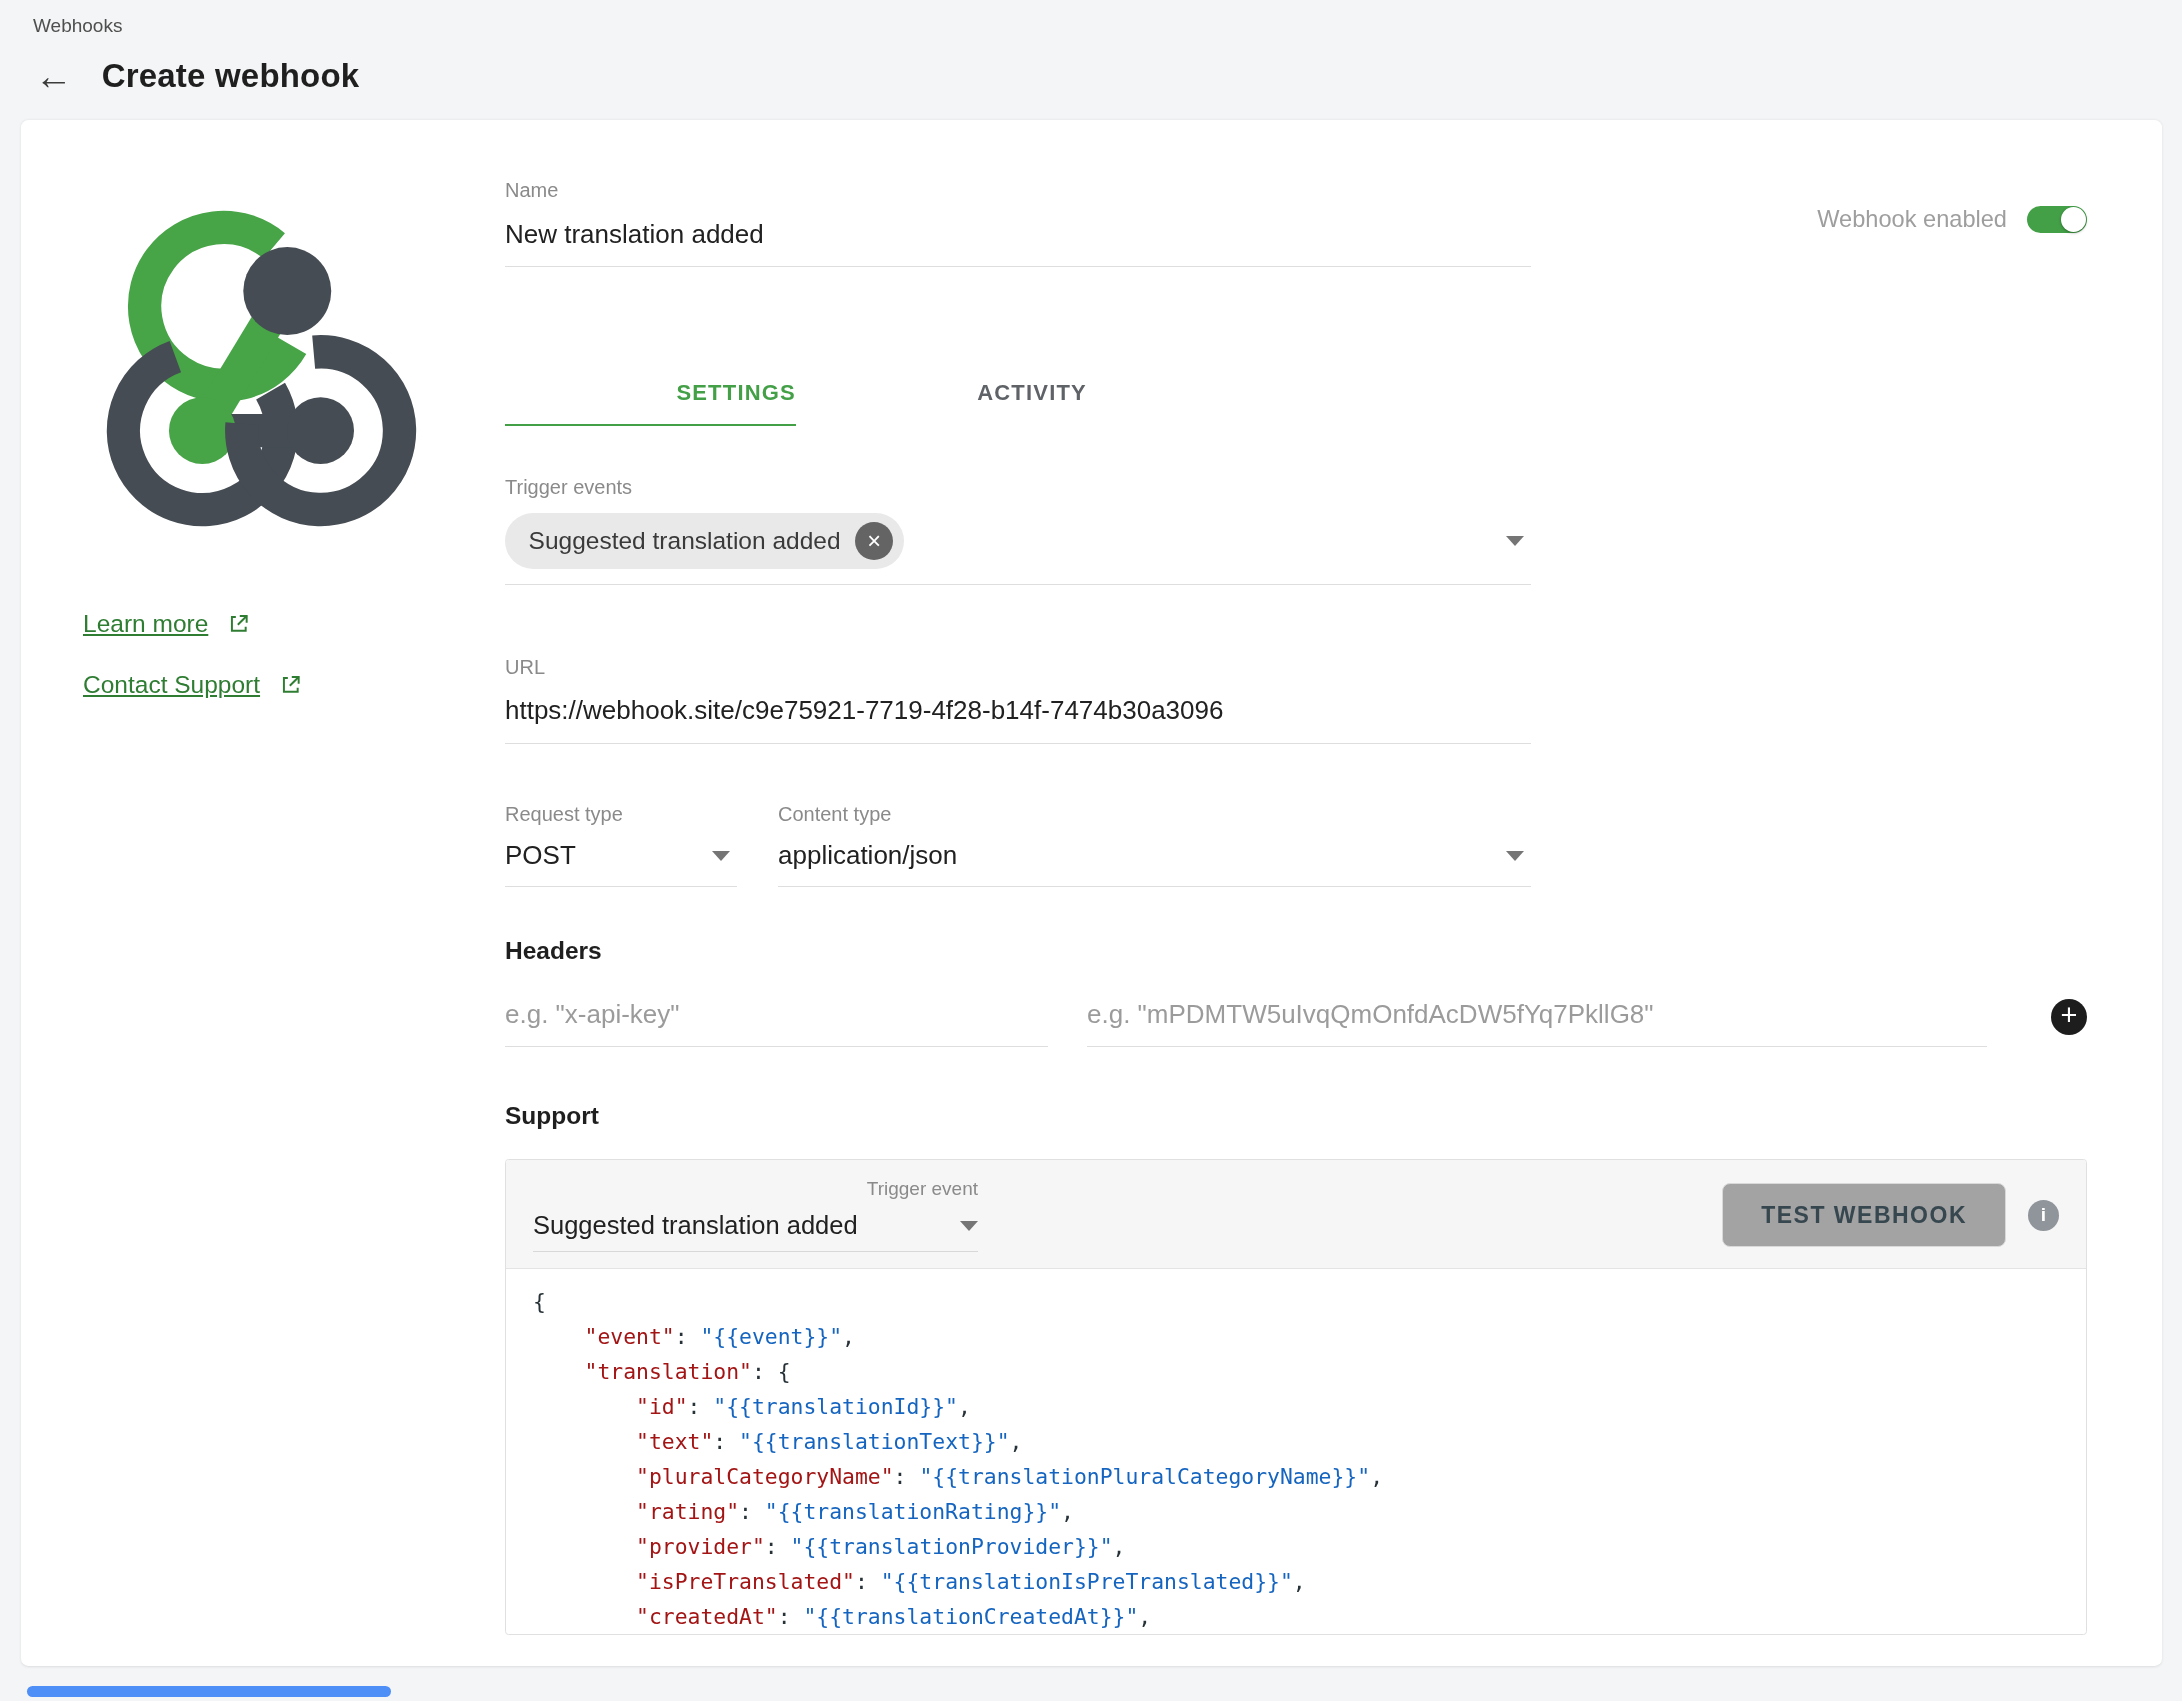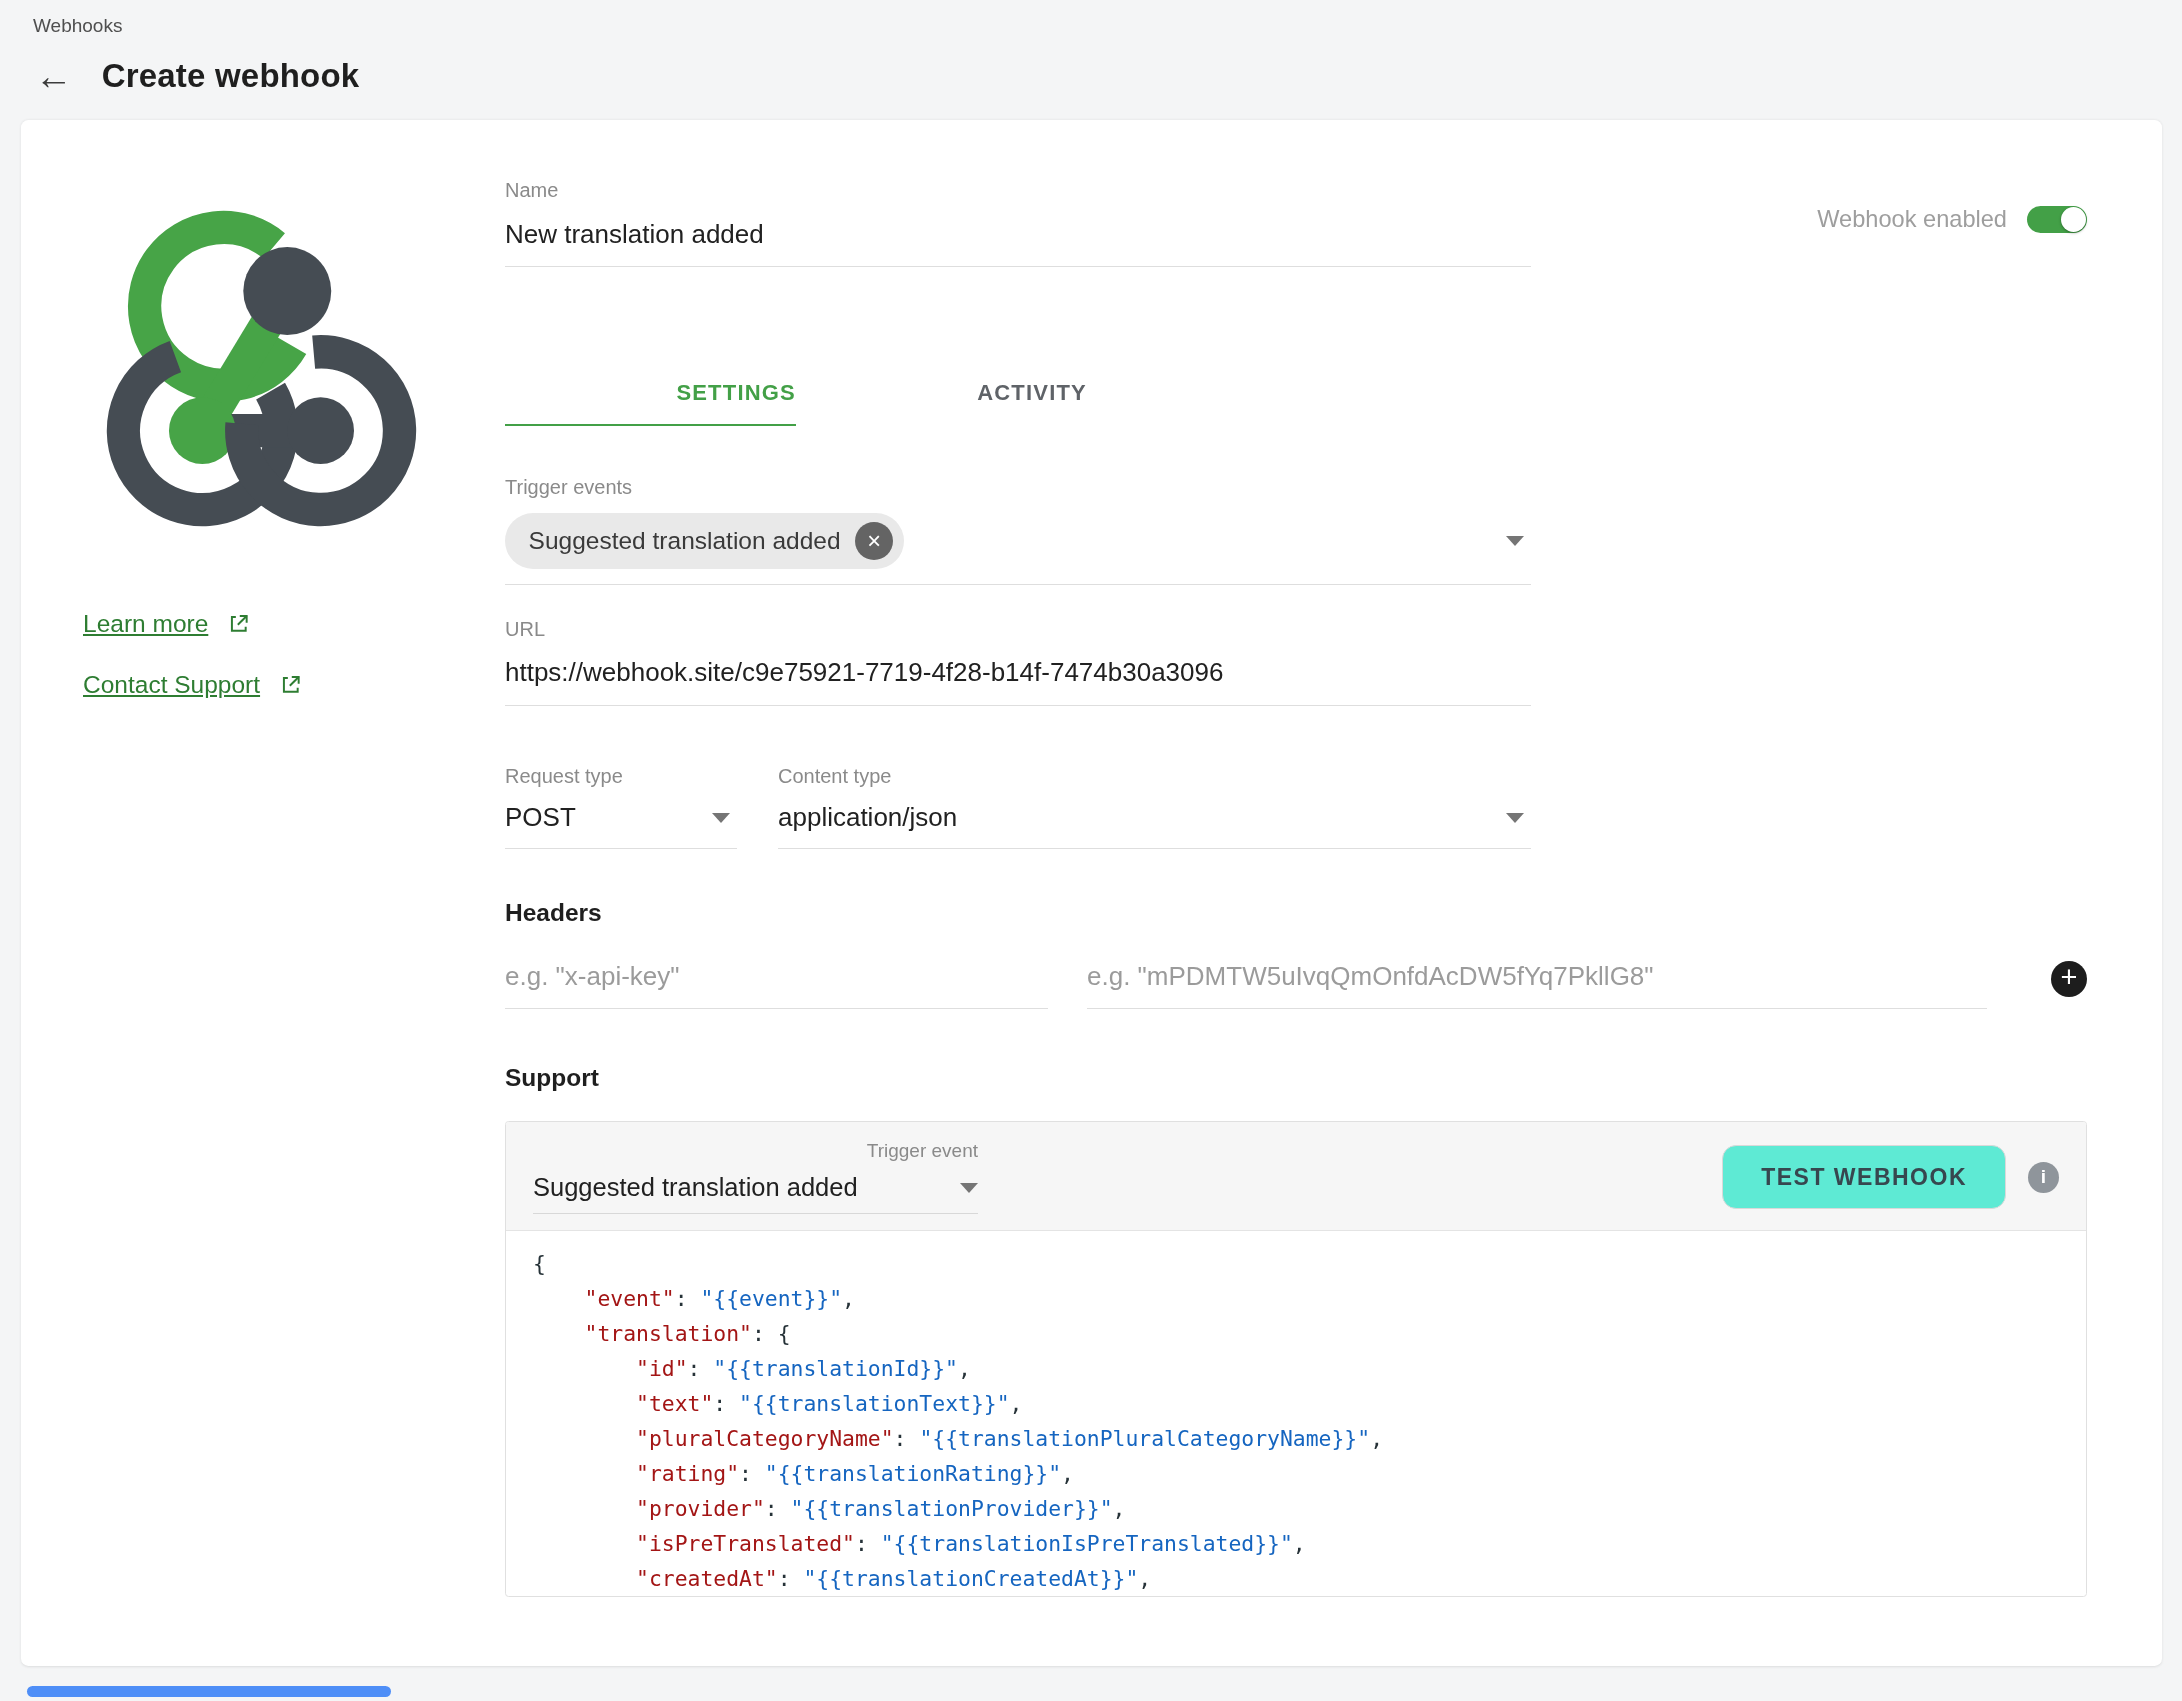"URL" .url-block { margin-top: 33px -> 71px }
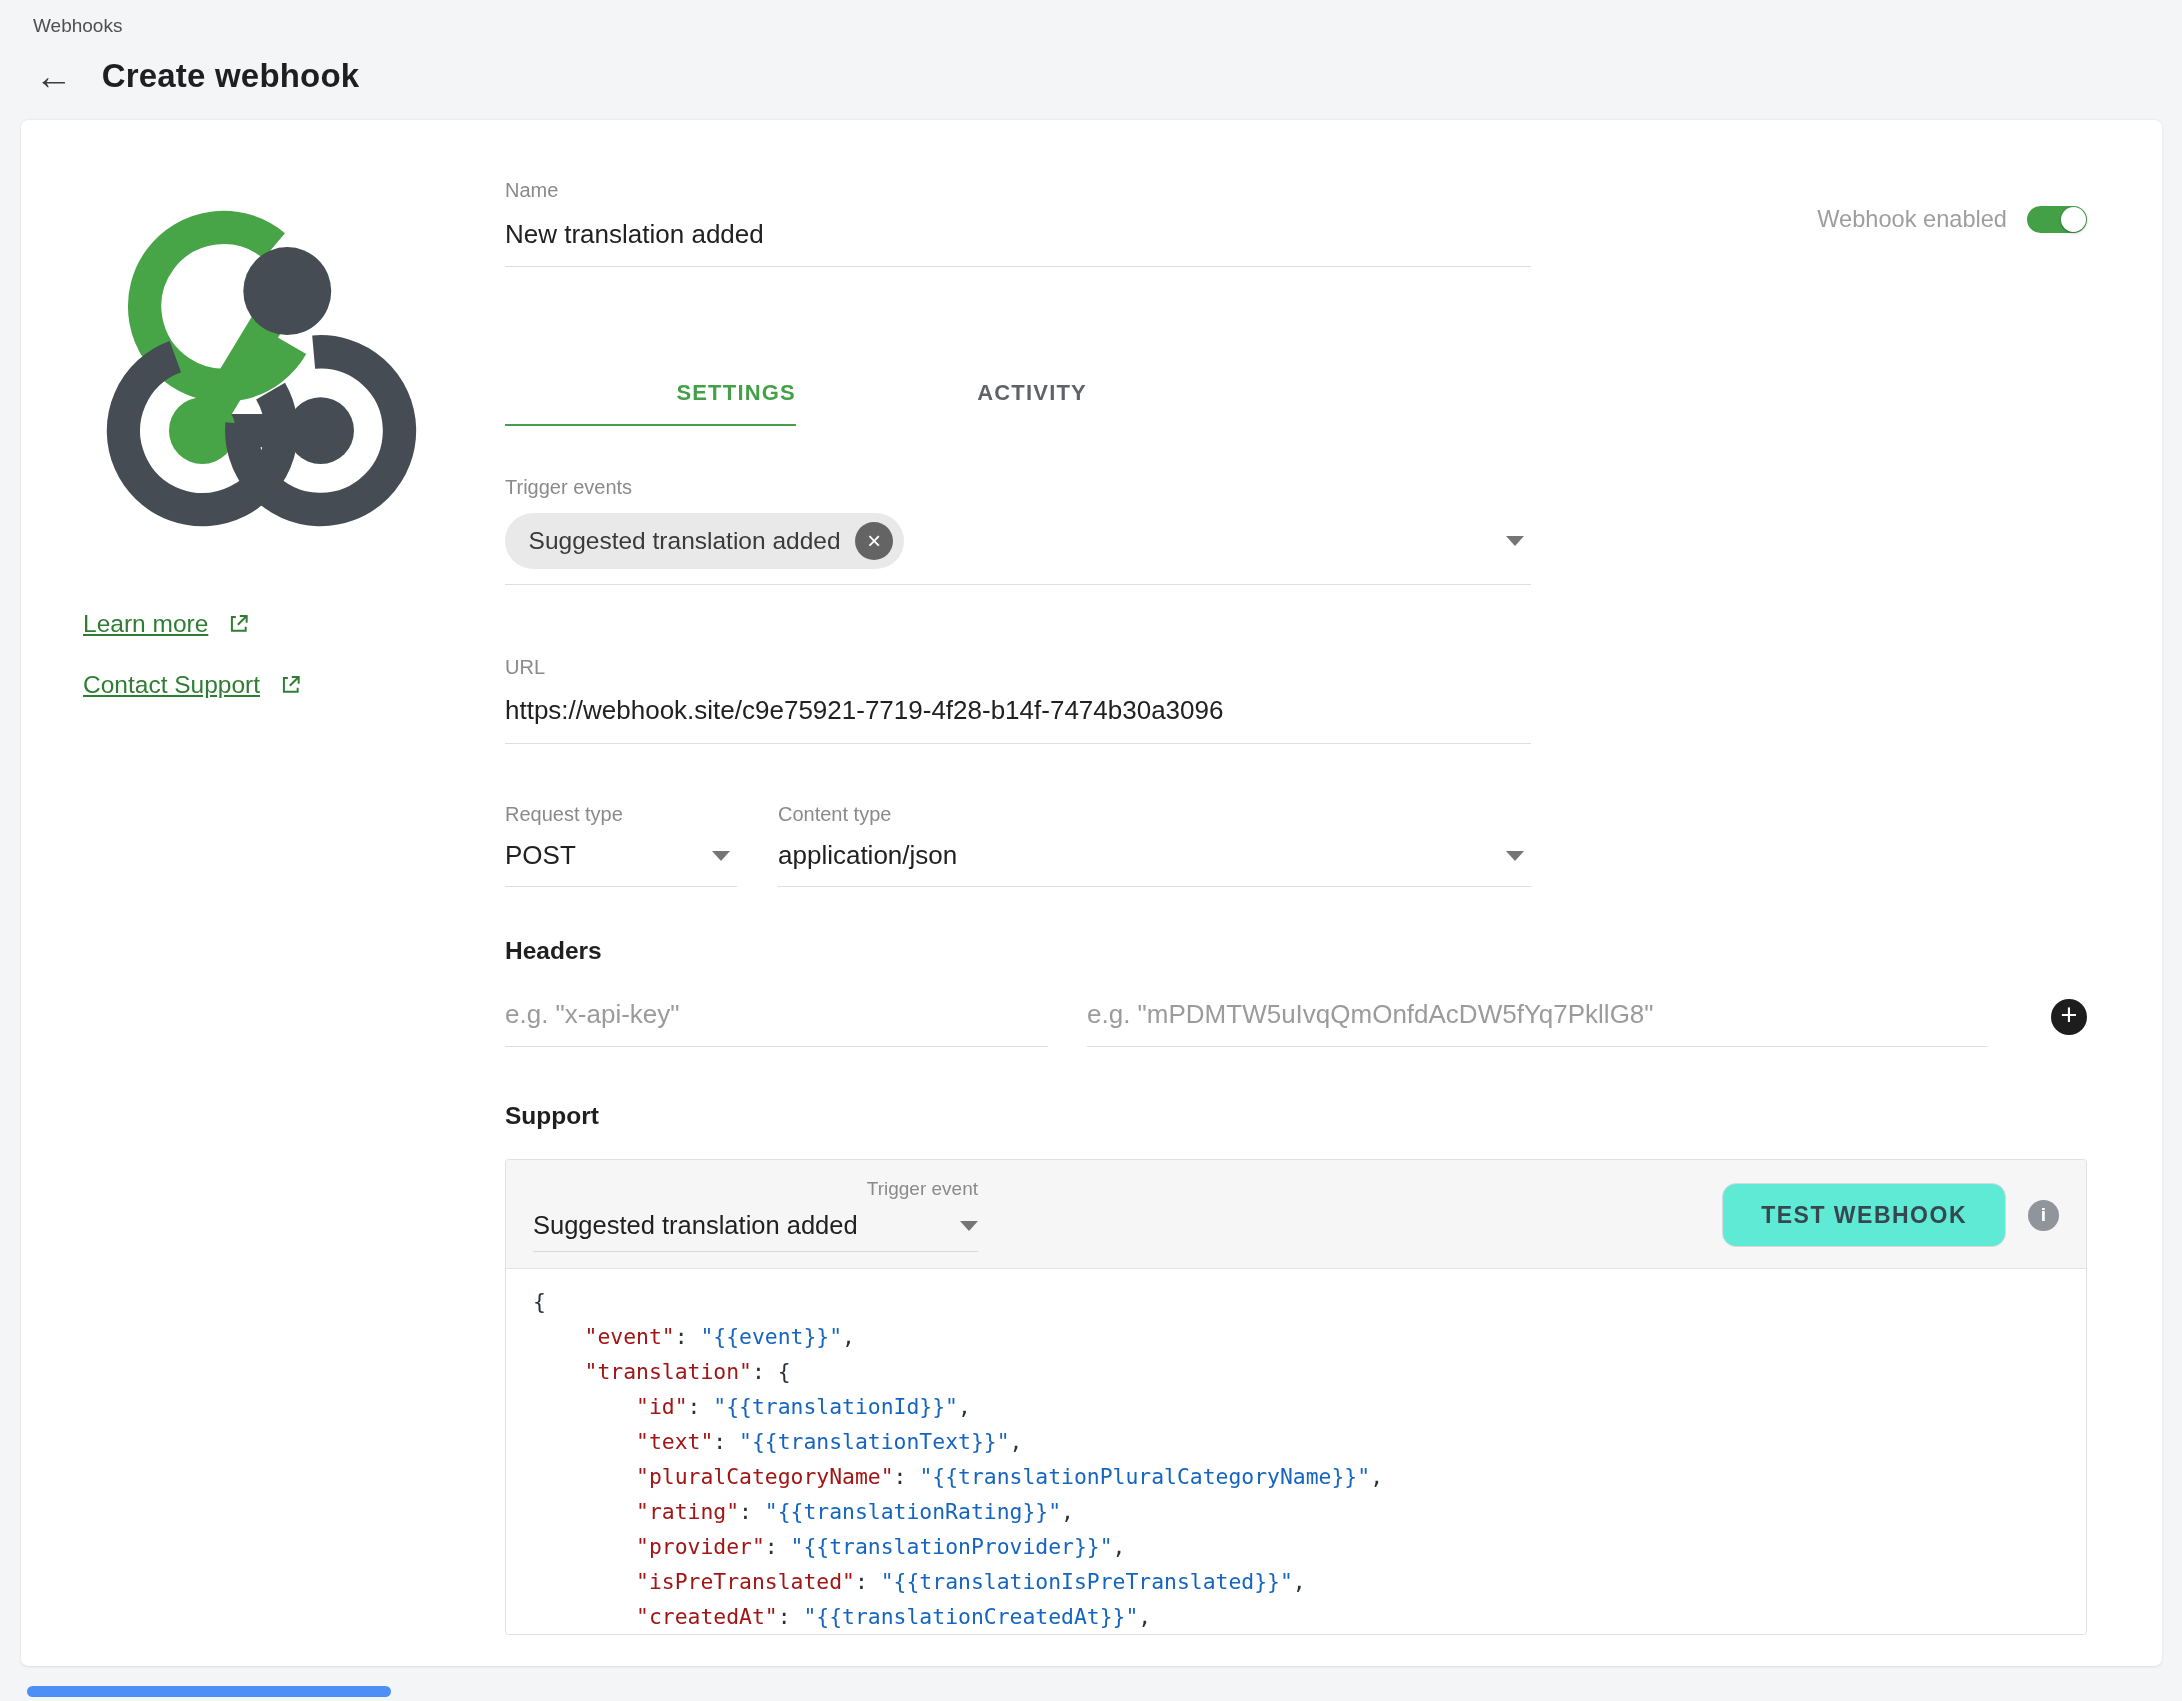"TEST WEBHOOK" .test-btn { background: #5eead4 -> #a3a3a3; border-radius: 14px -> 8px }
